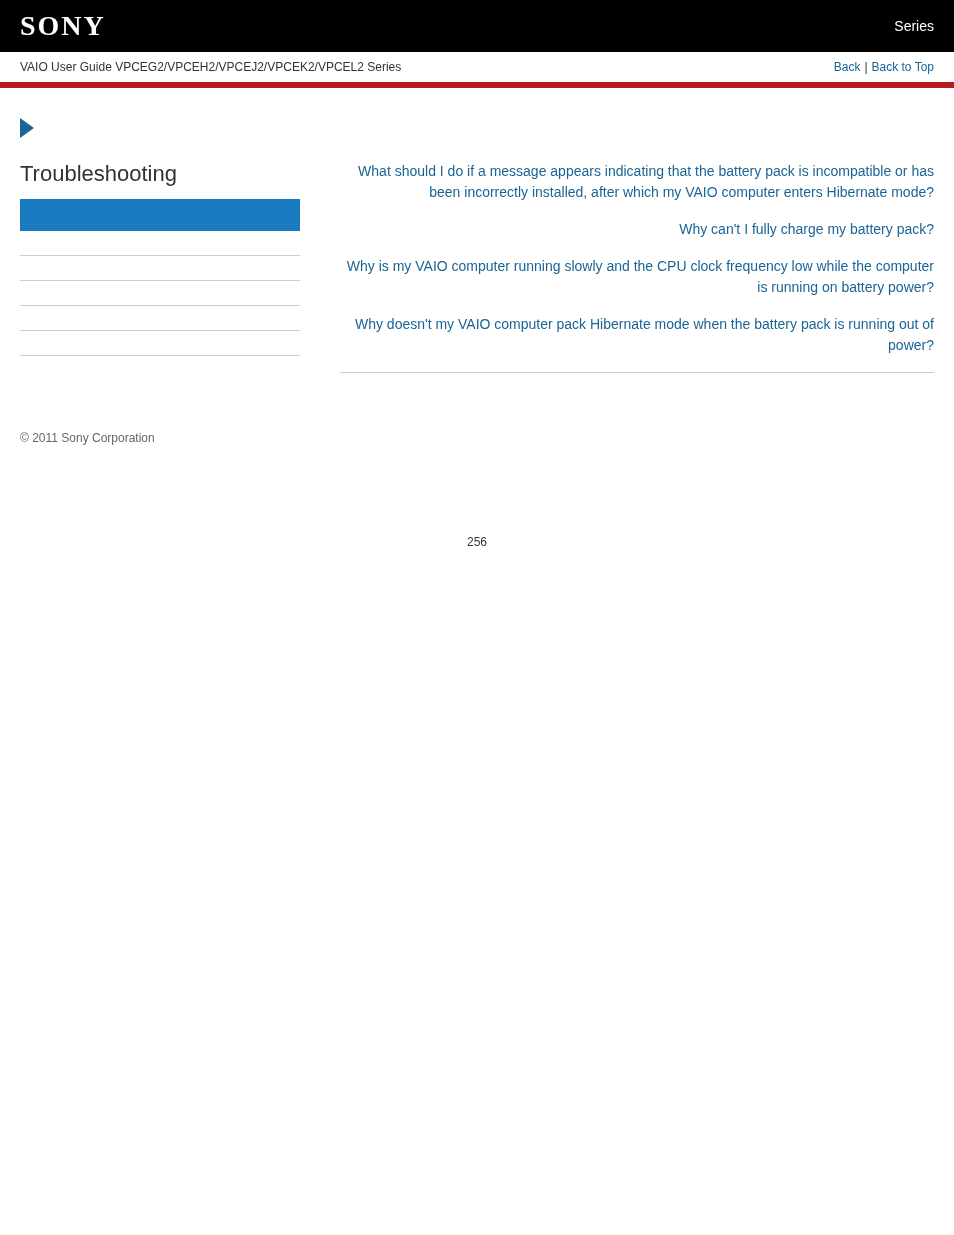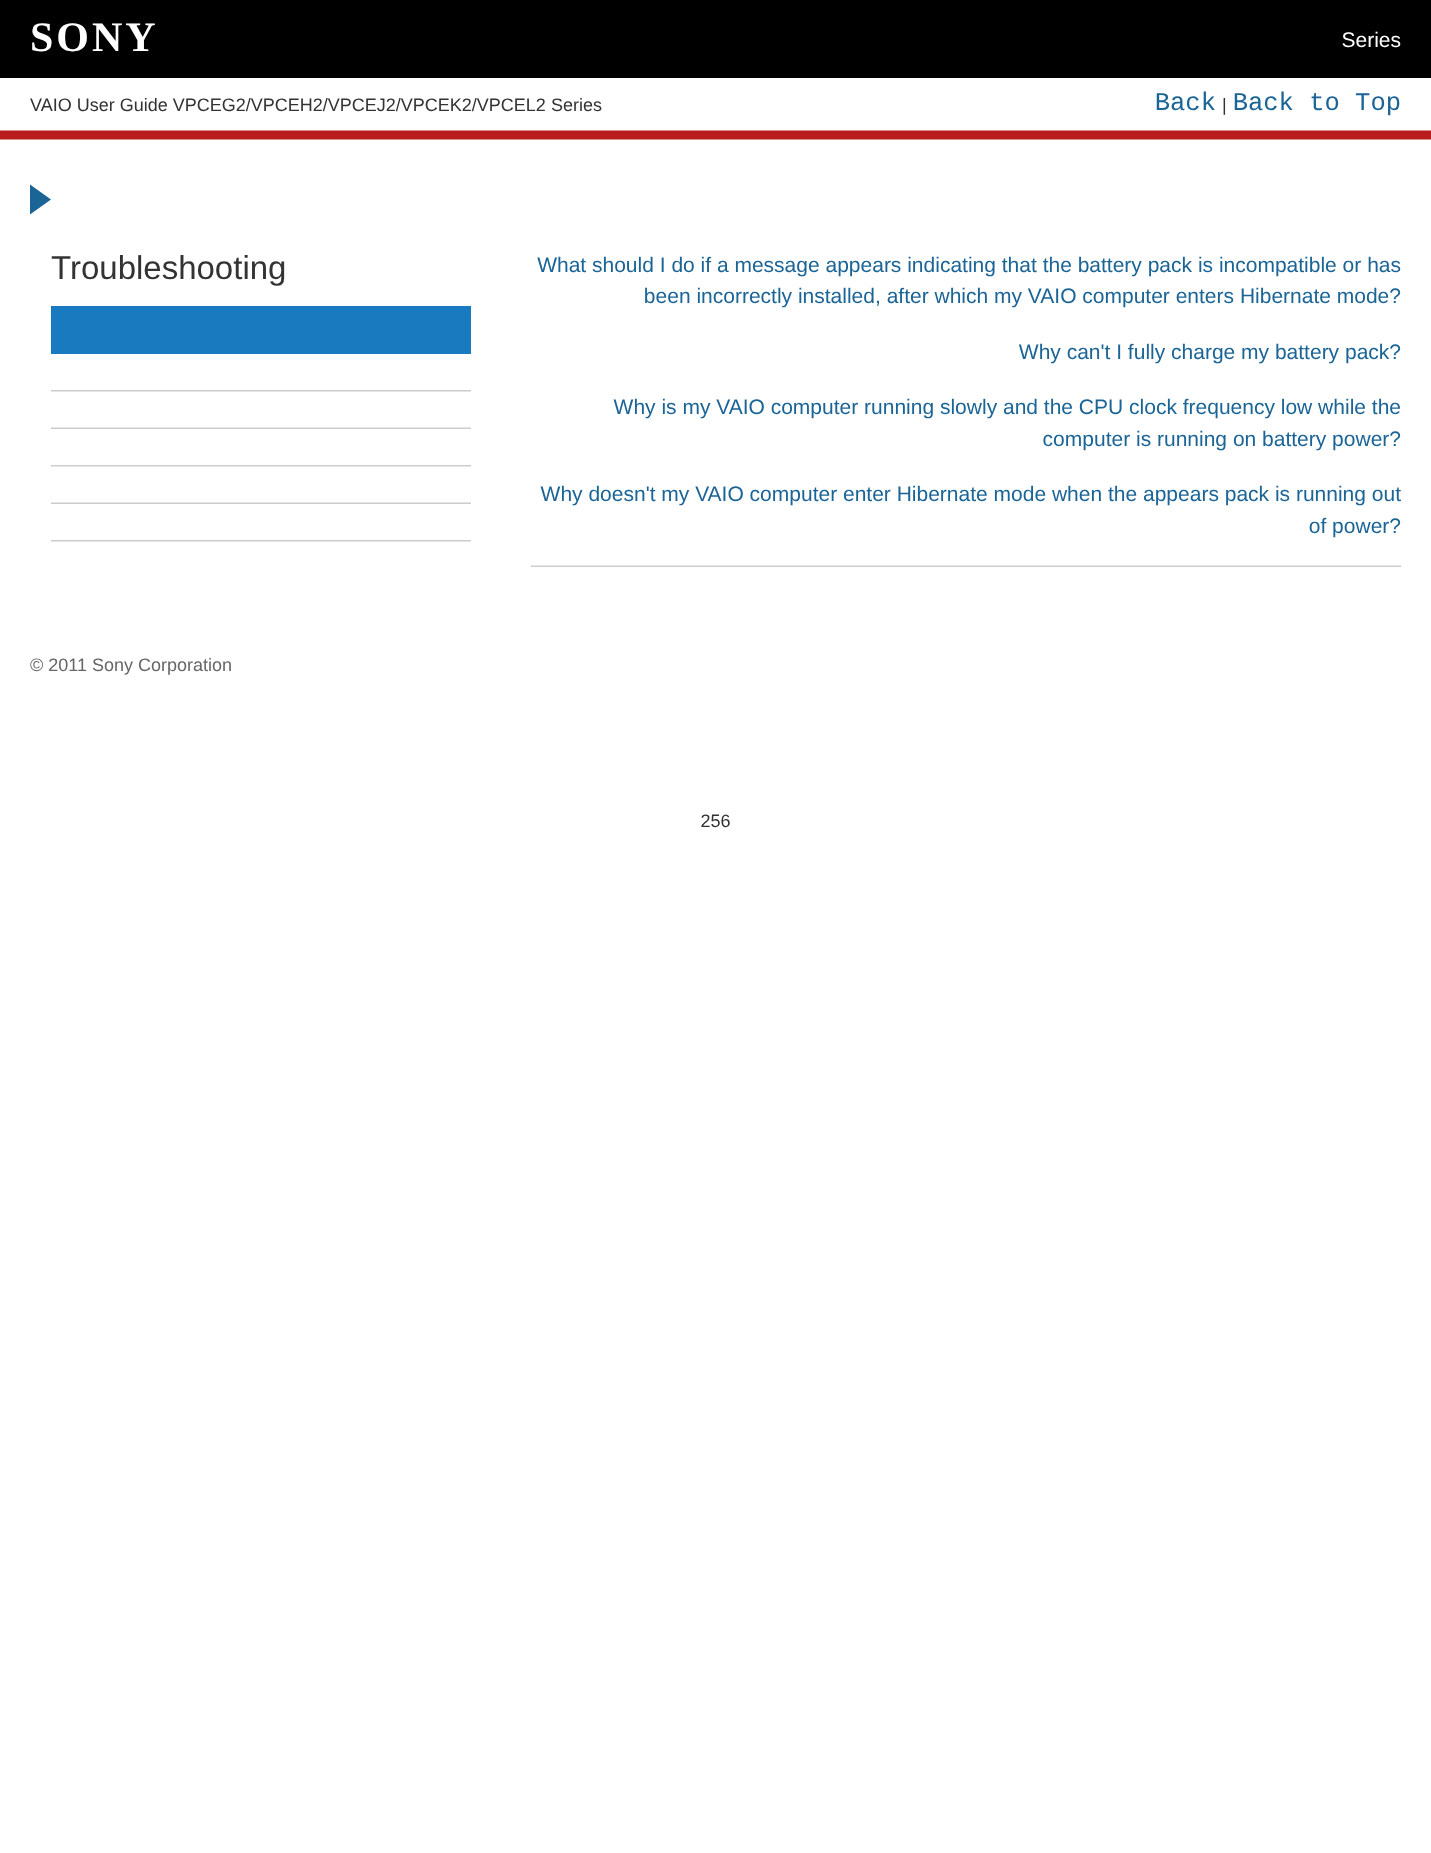"Back" .nav-link { font-family: Liberation Mono, monospace -> none; font-size: 17px -> 12px }
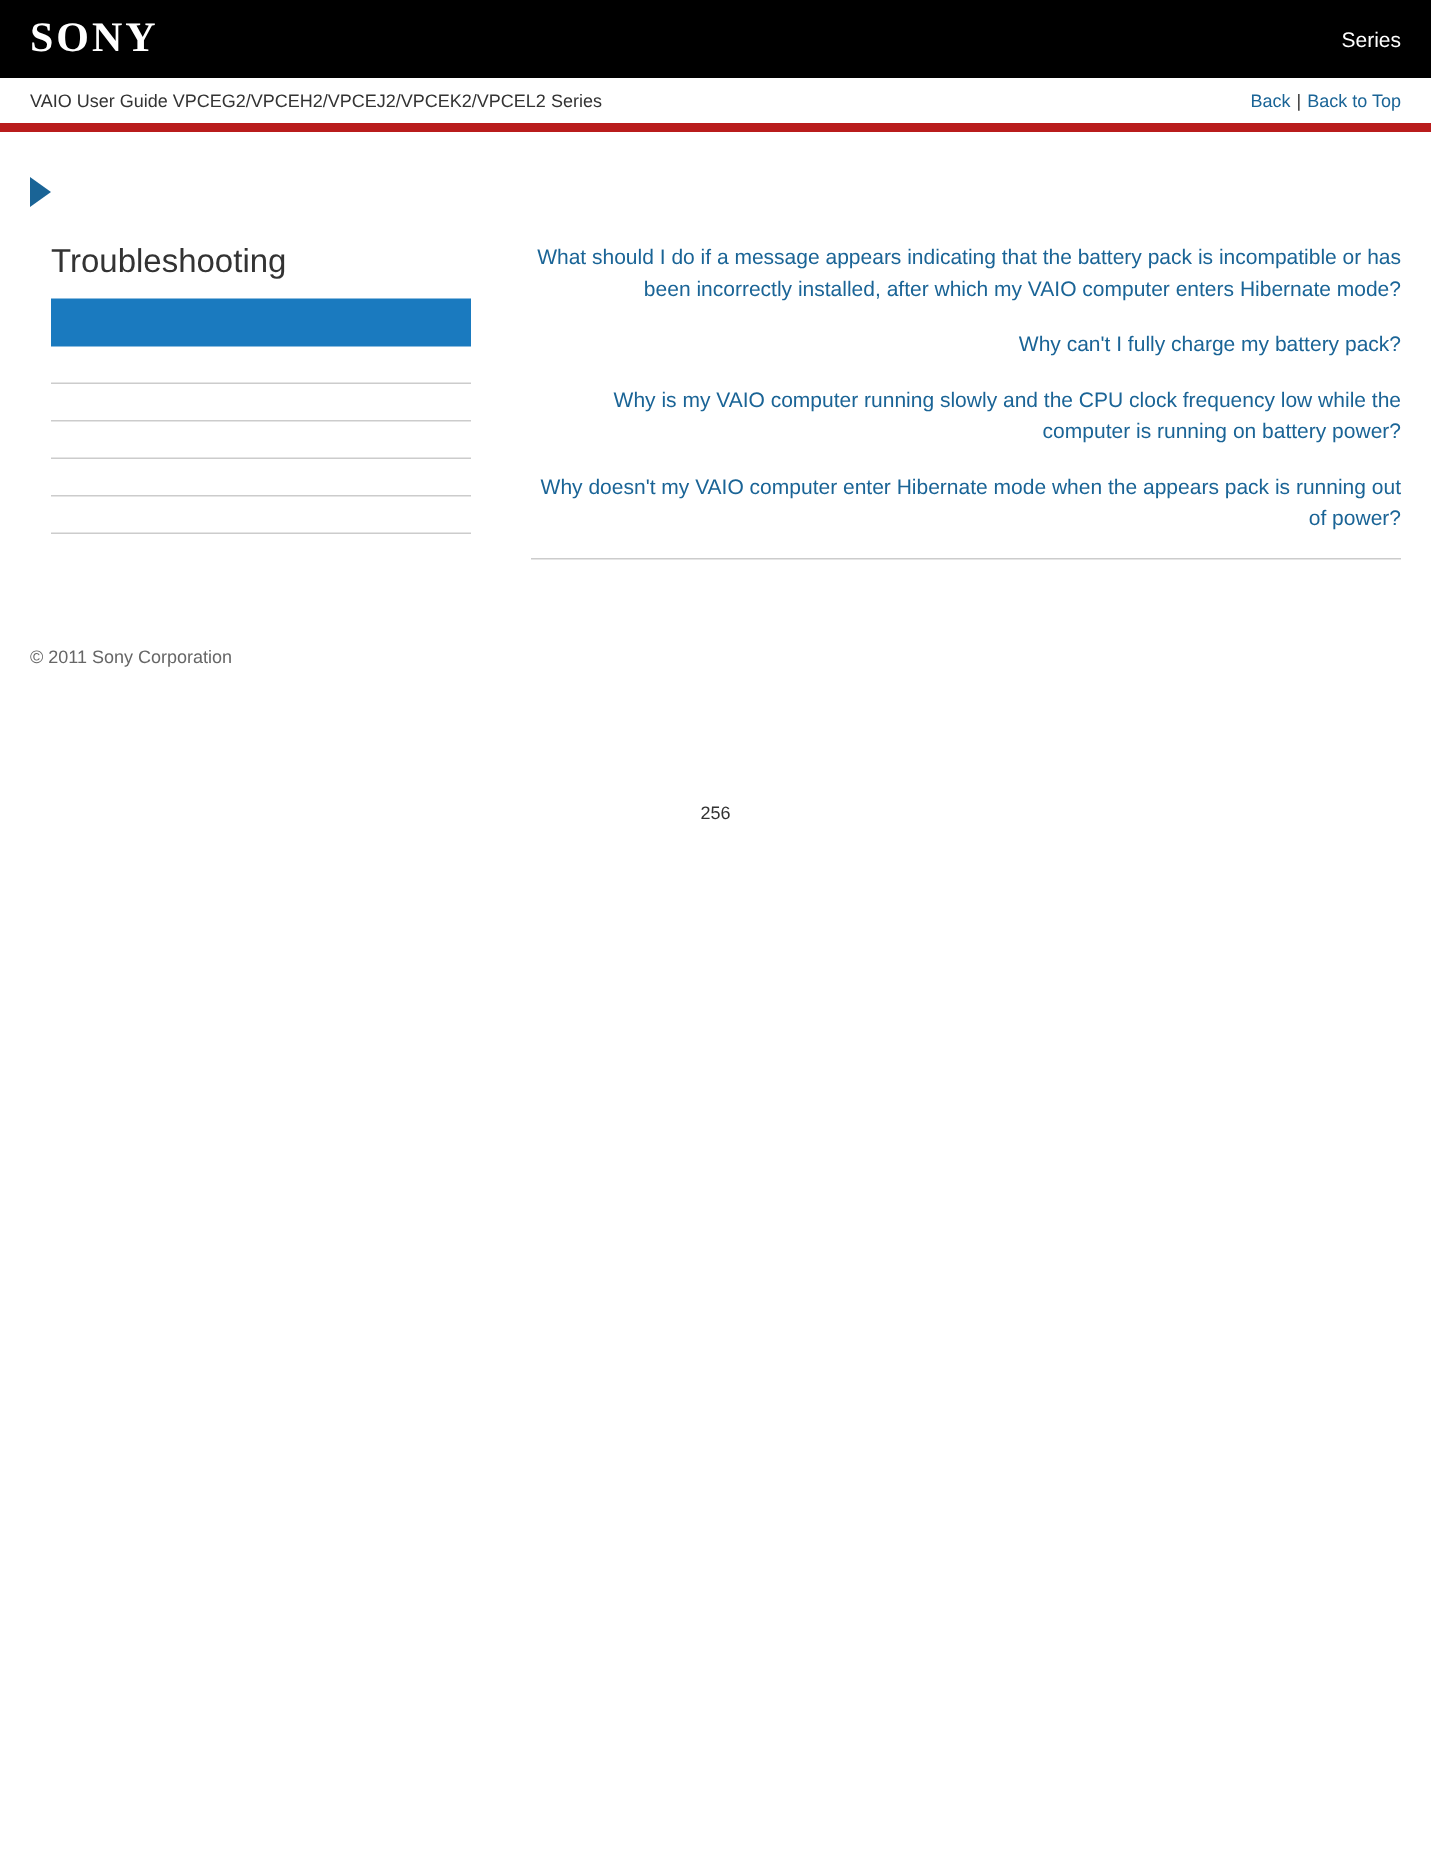"Troubleshooting" .two-col { margin-left: 14px -> none }
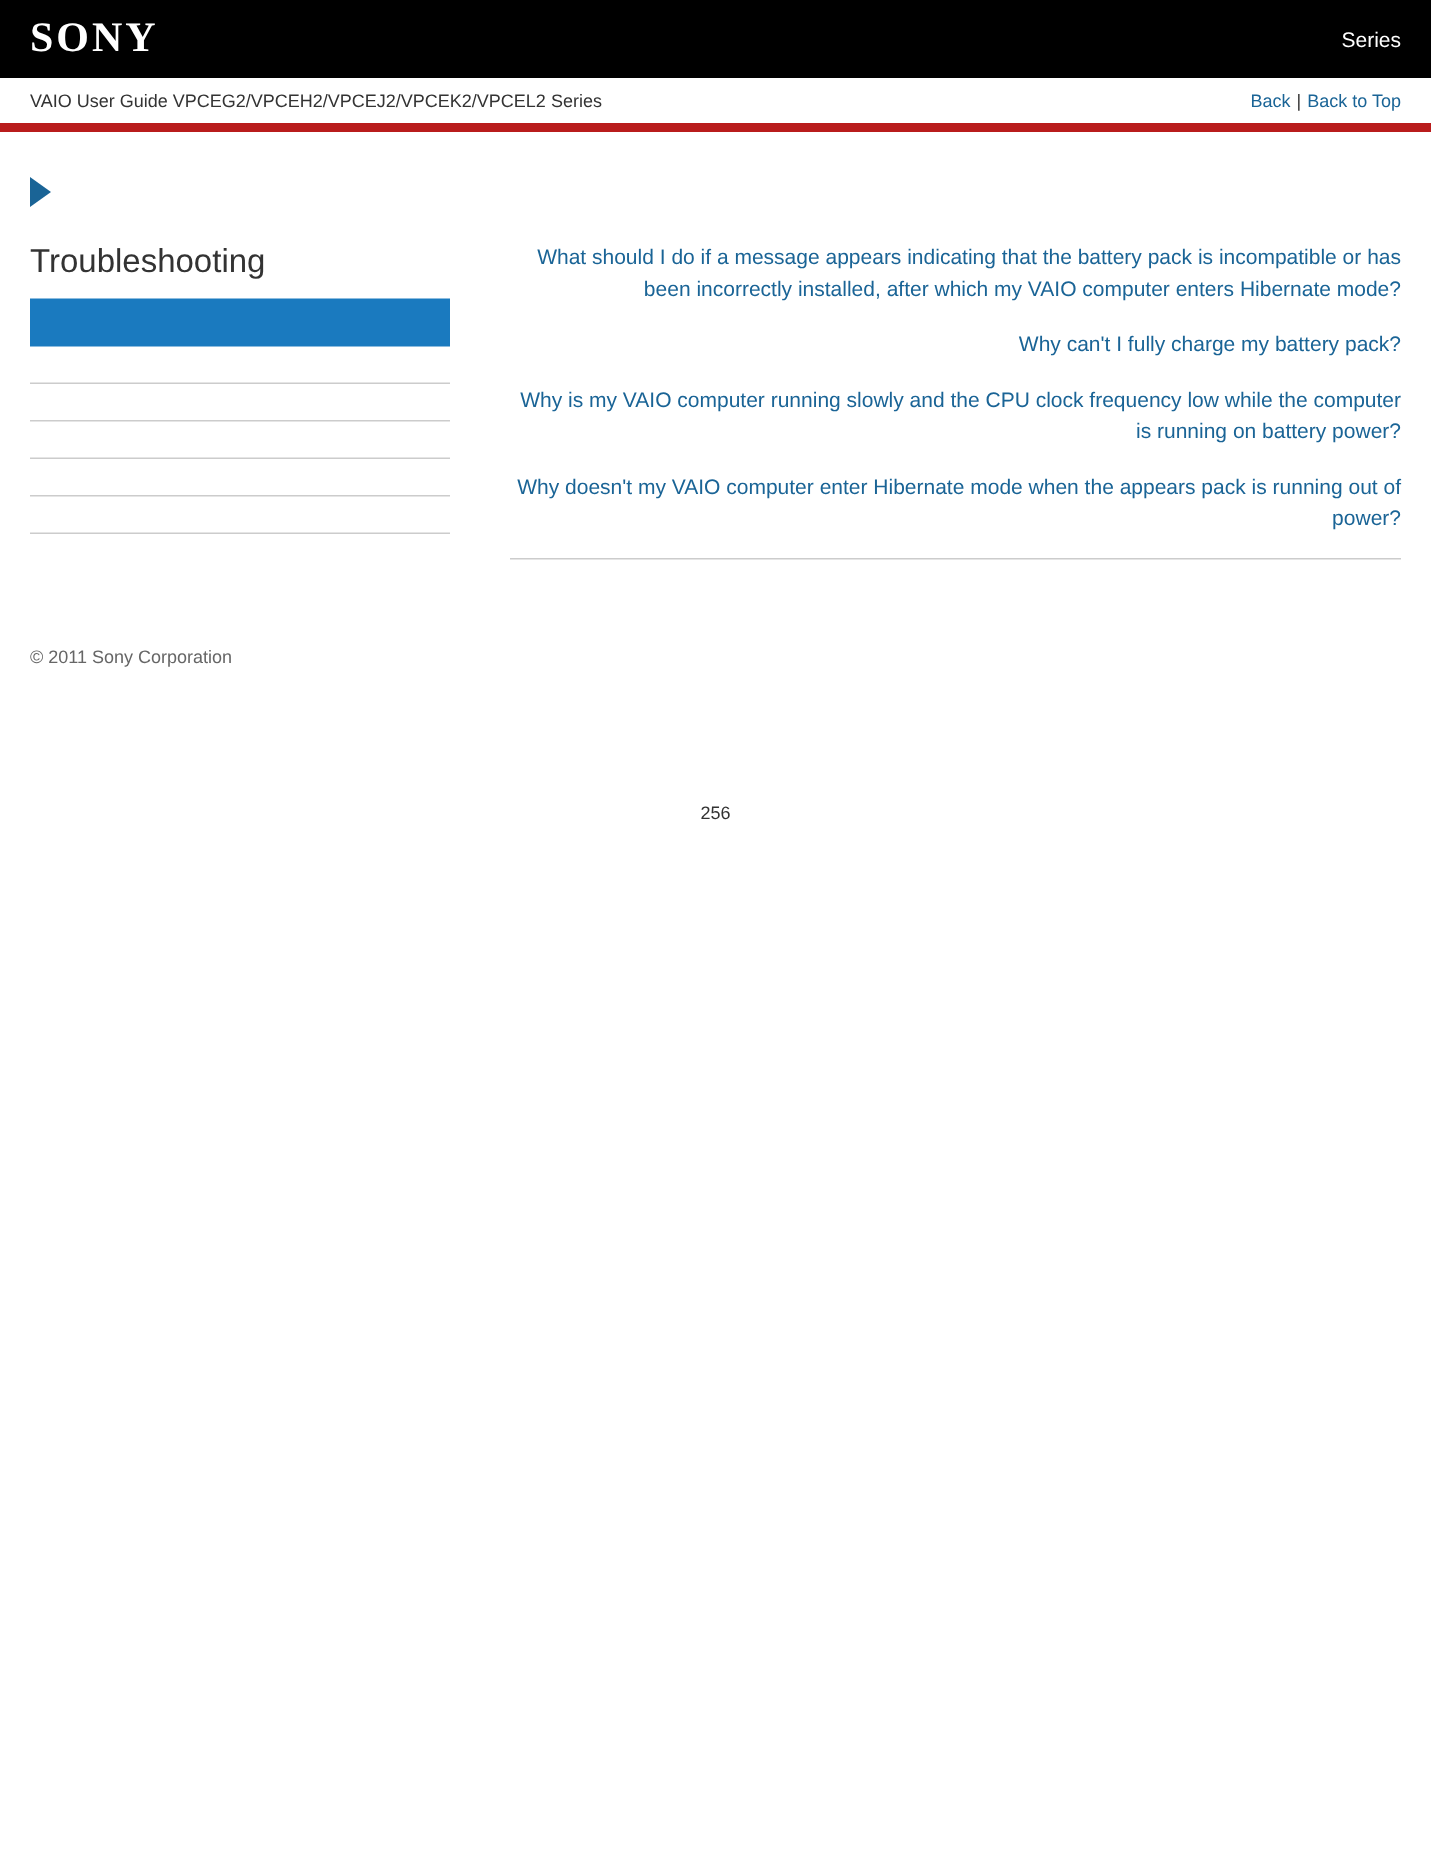"Why doesn't my VAIO computer" a.content-link { text: enter Hibernate mode when the appears -> pack Hibernate mode when the battery }
